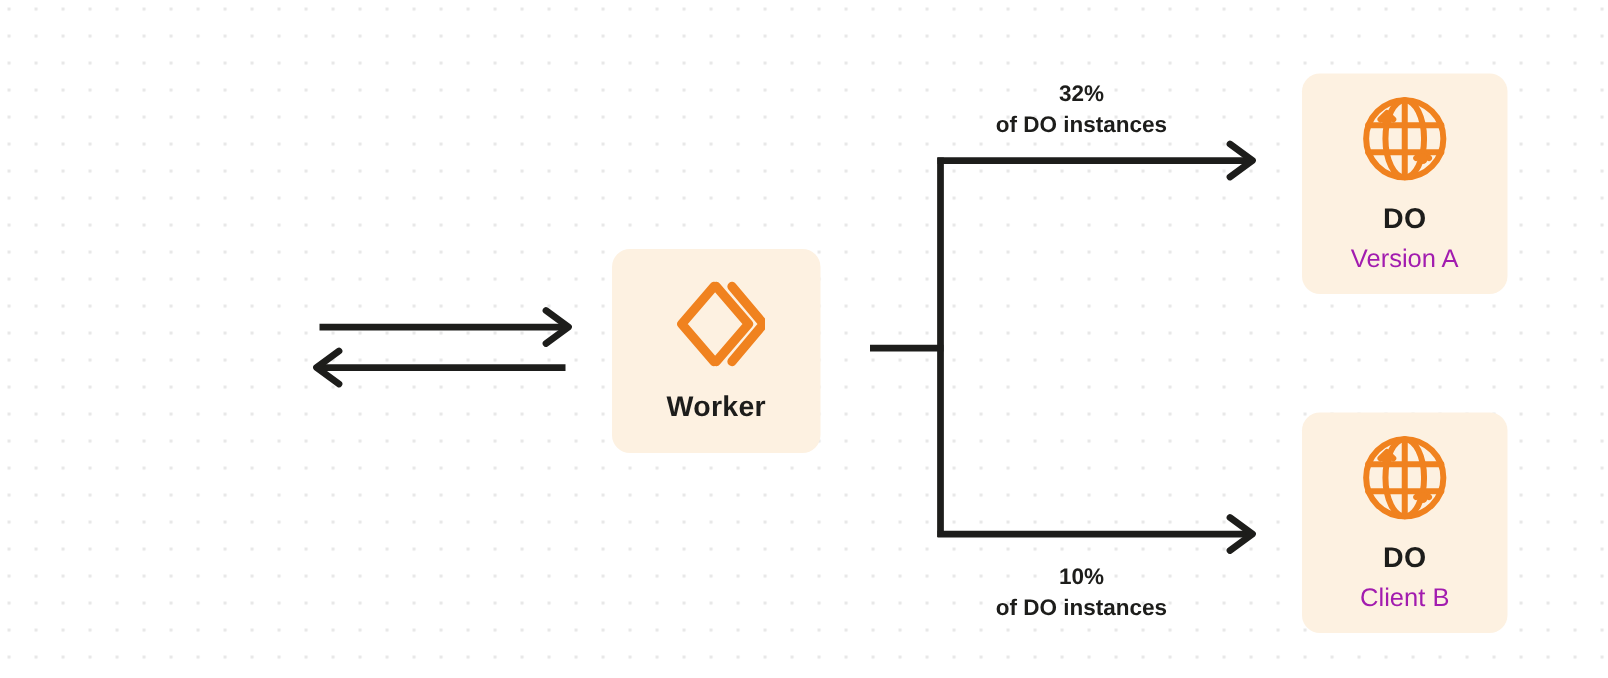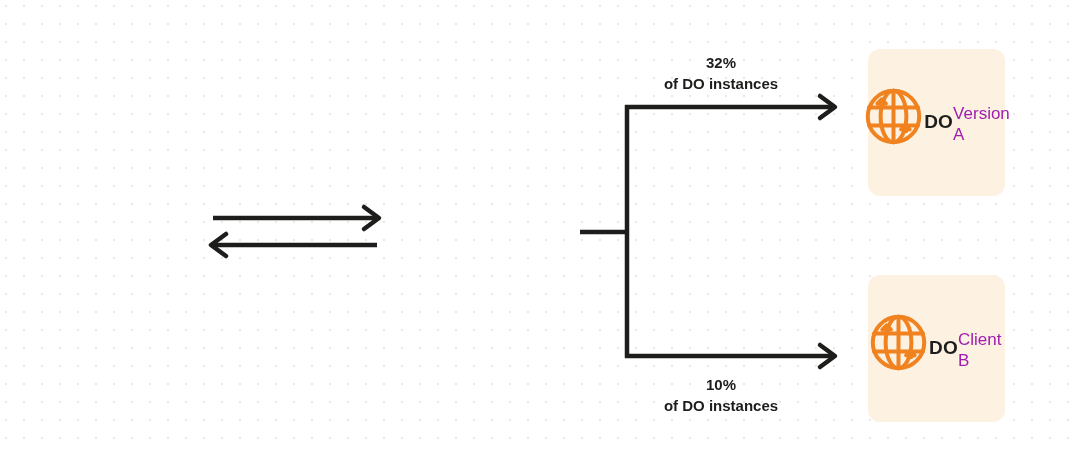"DO" .node { flex-direction: row -> column }
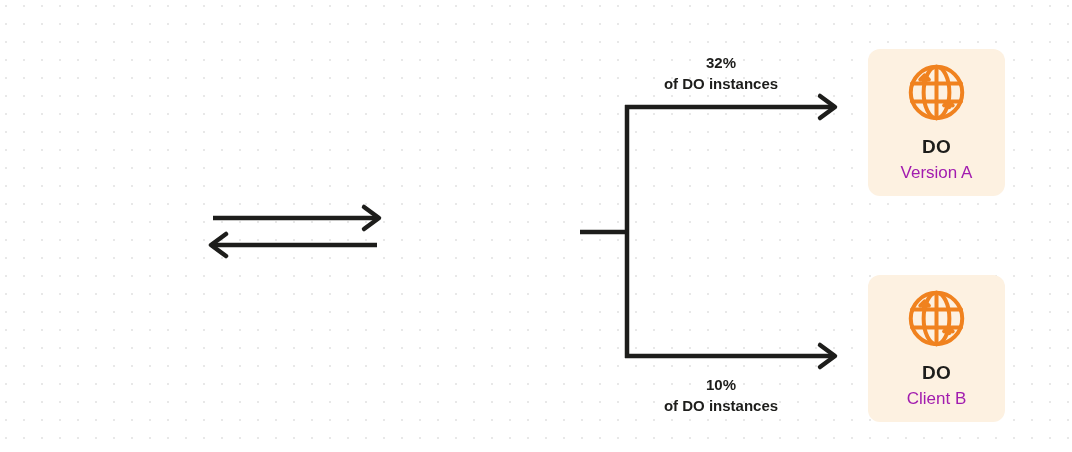"Worker" div.node { html: none -> <div> <span> <svg> <polyline></polyline> <polyline></polyline> <polyline></polyline> </svg> </span> <span>Worker</span> </div> }
